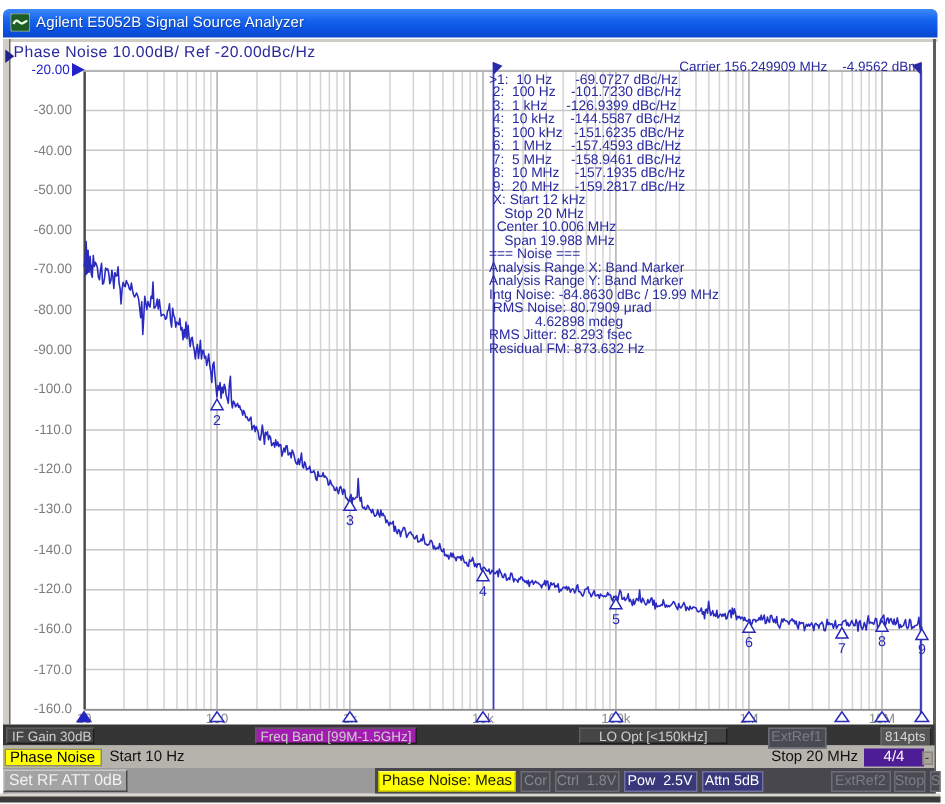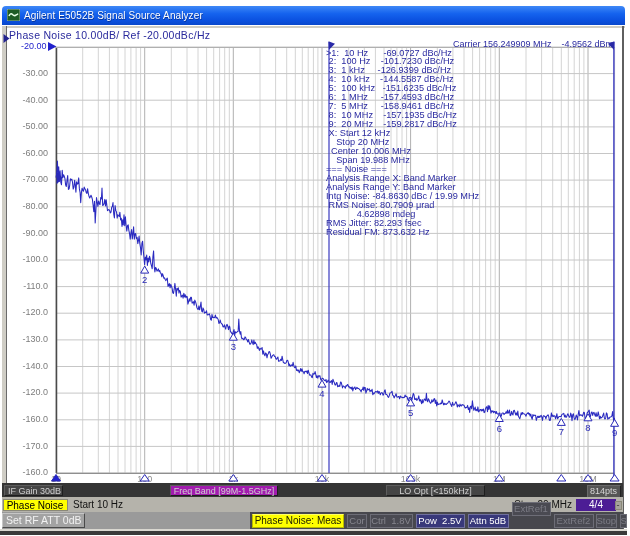"ExtRef1" div.abs { top: 502px -> 485px }
